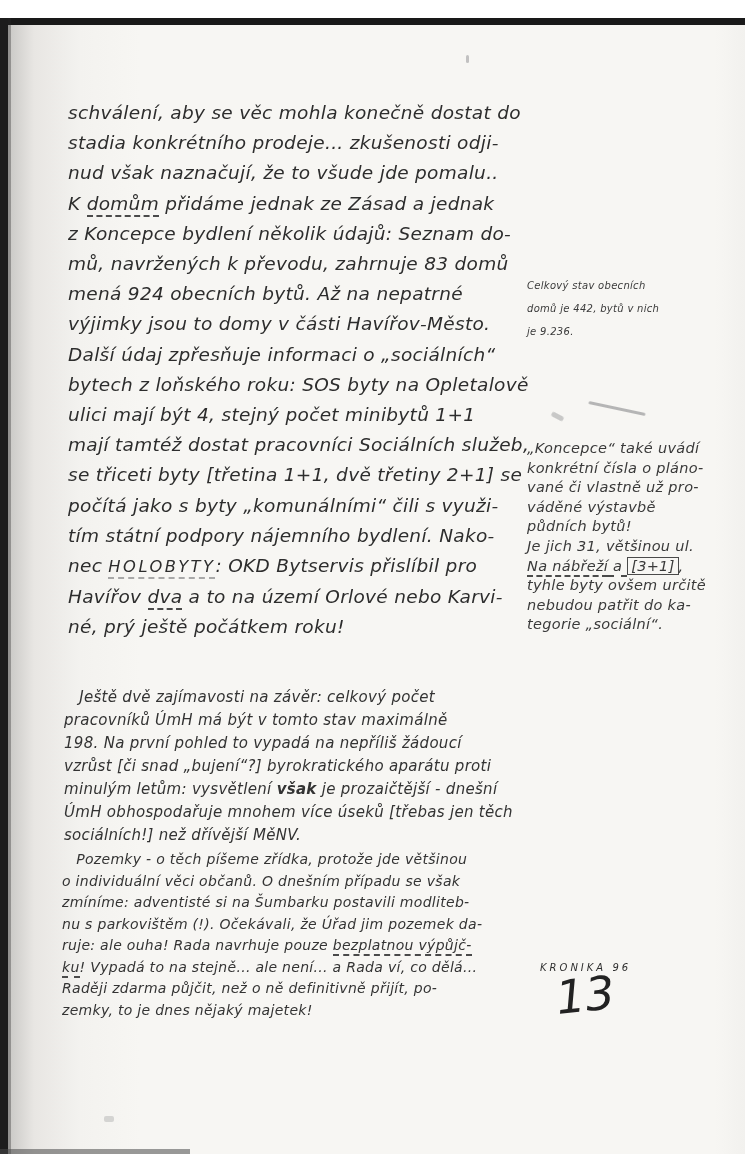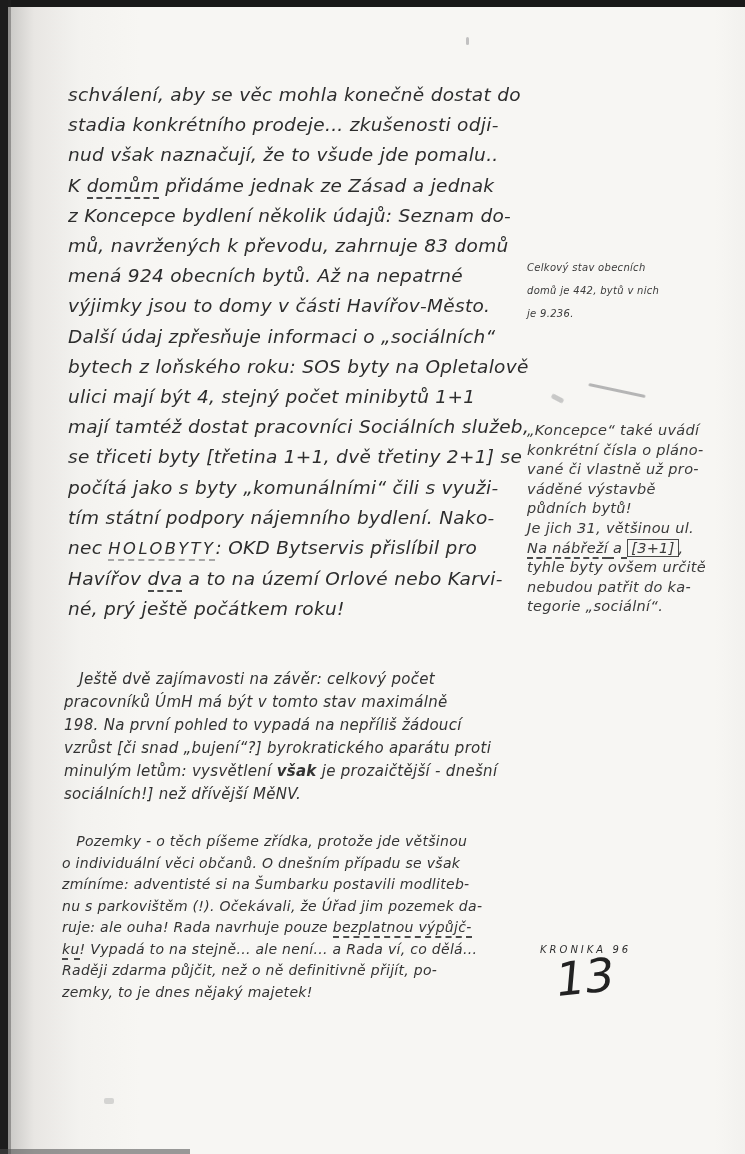"schválení, aby se věc mohla" .page { margin-top: none -> 18px }
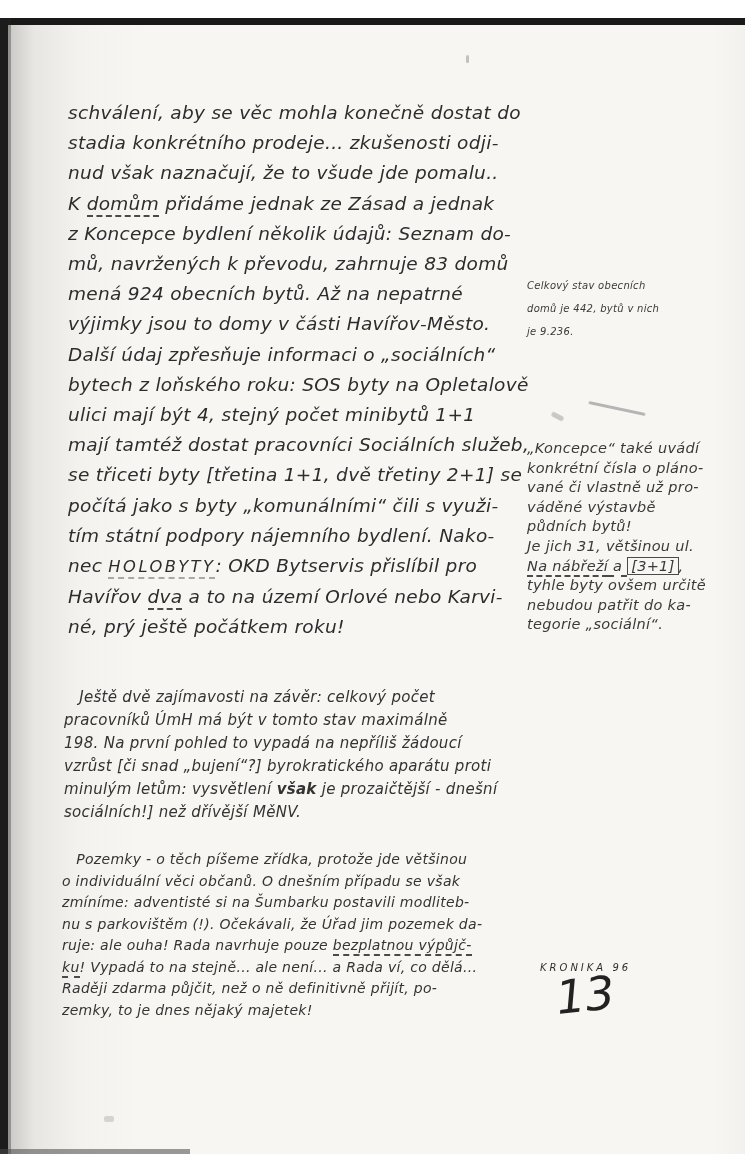"ÚmH obhospodařuje mnohem více úseků" div.tline { html: none -> <div><span>ÚmH obhospodařuje mnohem více úseků [třebas jen těch</span></div> }
